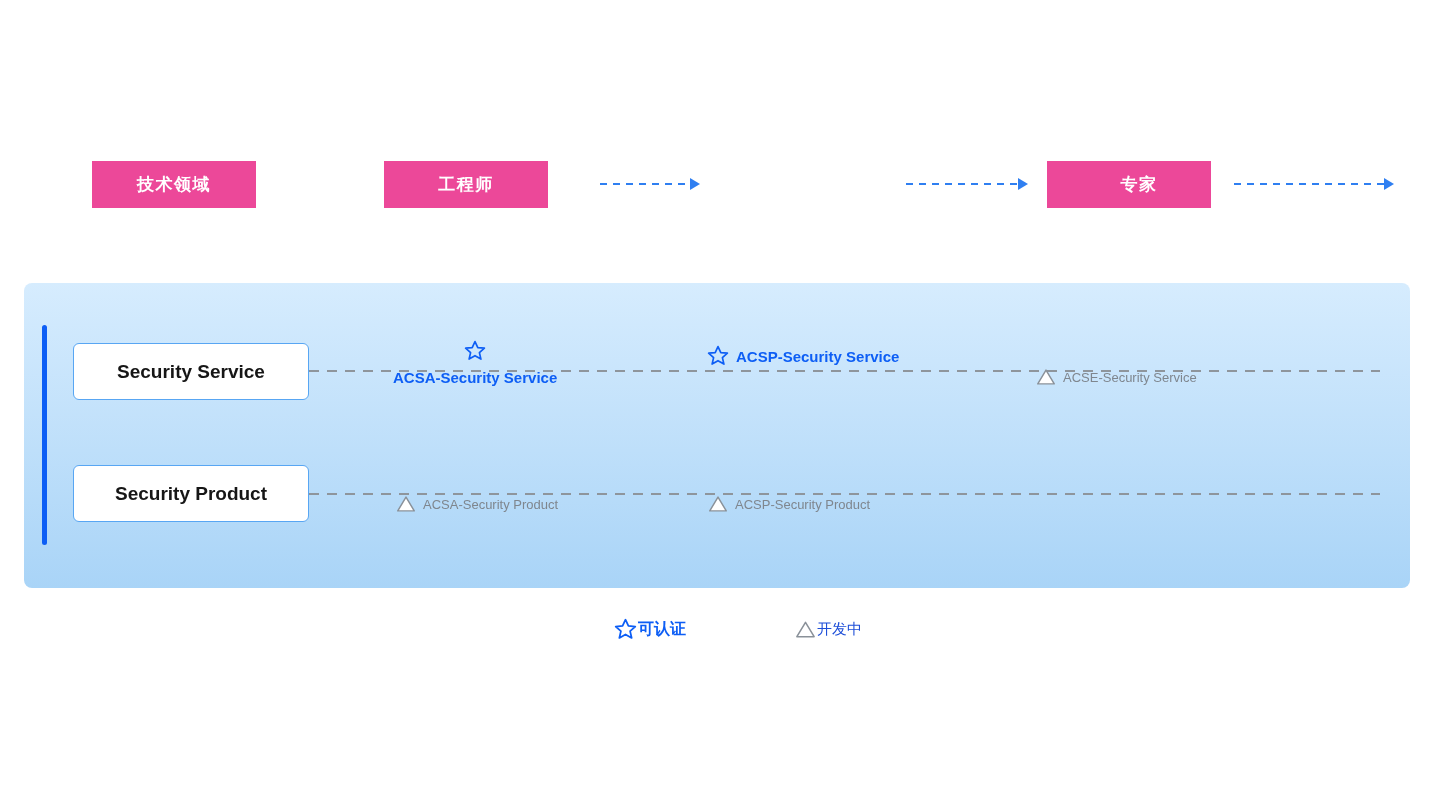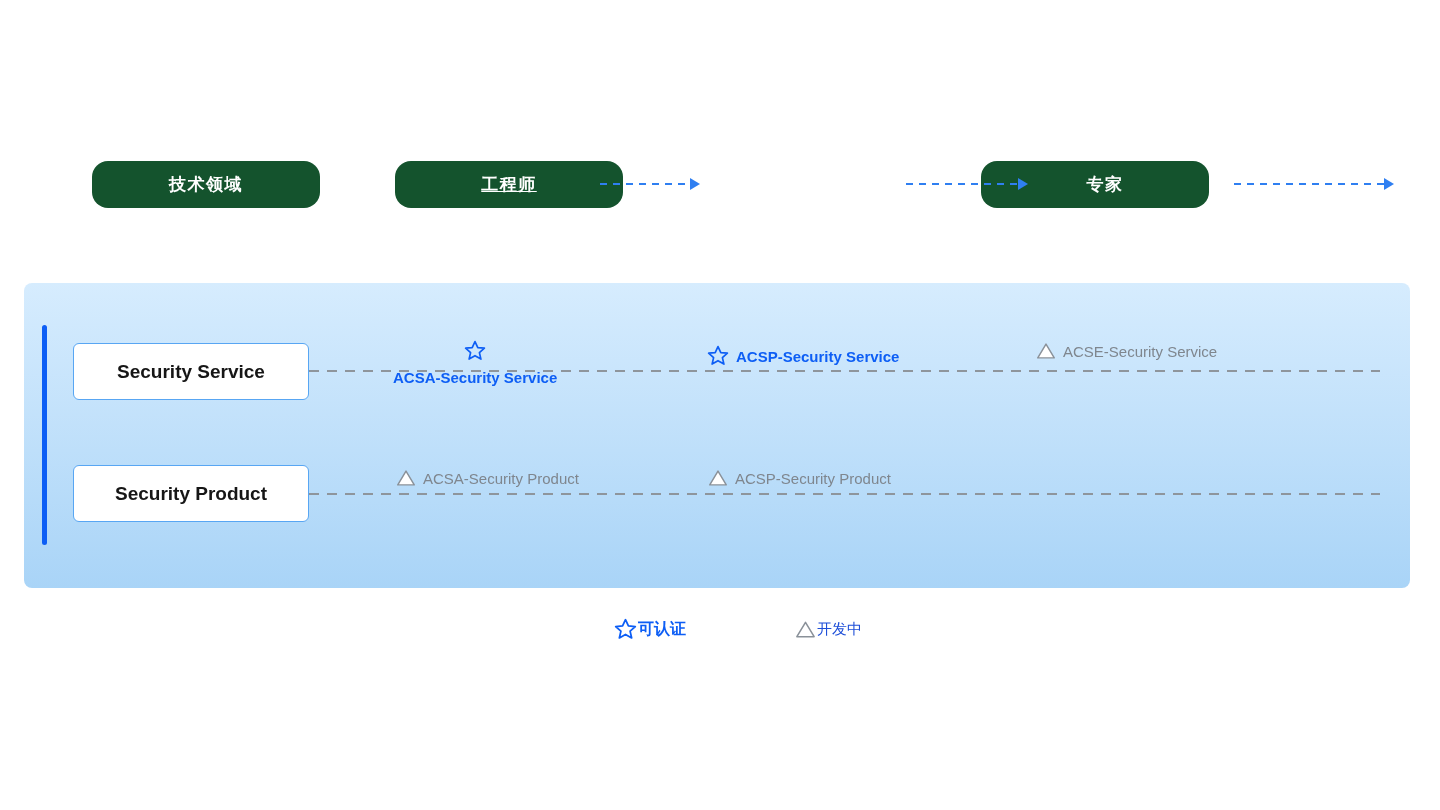"技术领域" .flow-btn { background: #14532d -> #ec4899; border-radius: 16px -> 0; width: 228px -> 164px }
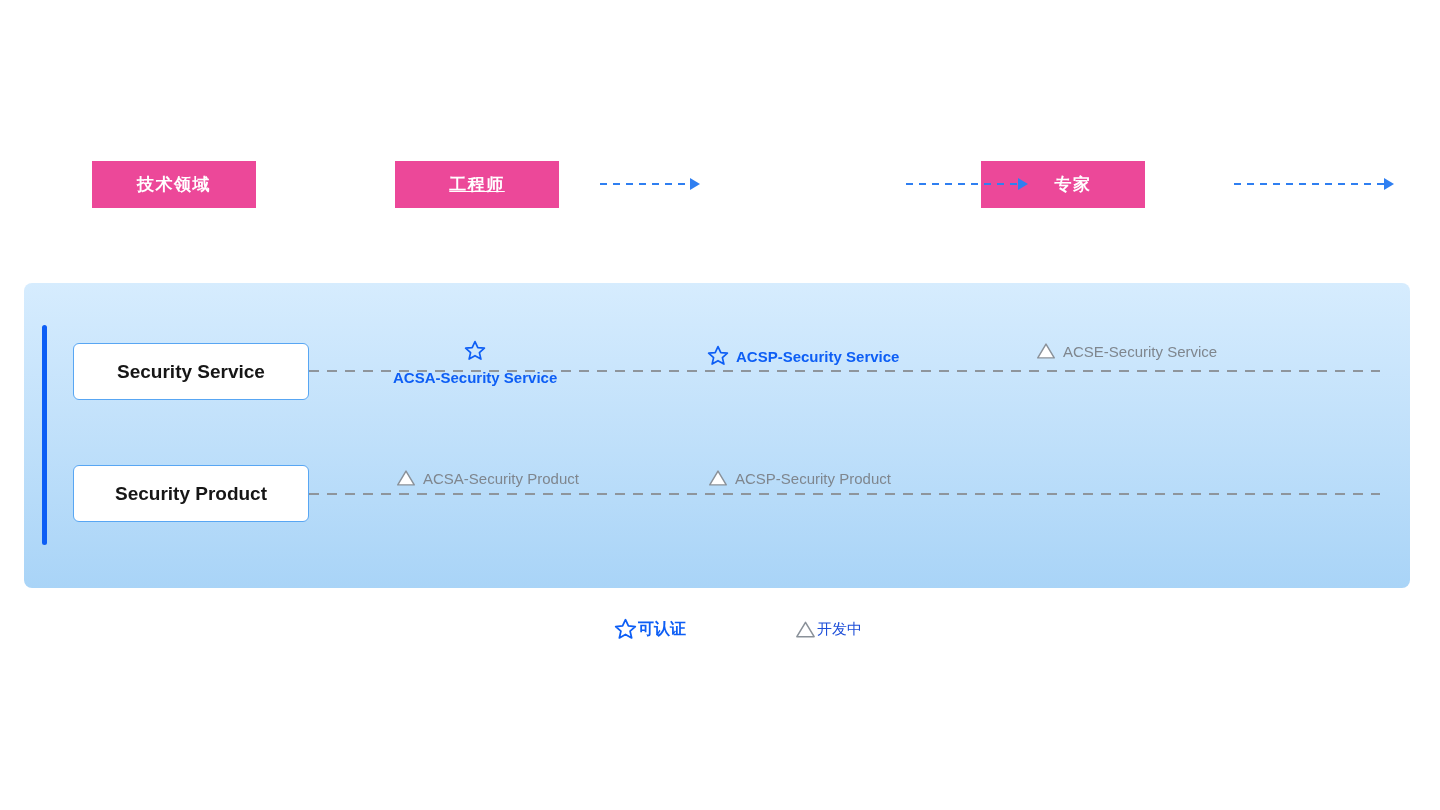"工程师" .flow-btn.b2 { left: 395px -> 384px; text-decoration: underline -> none }
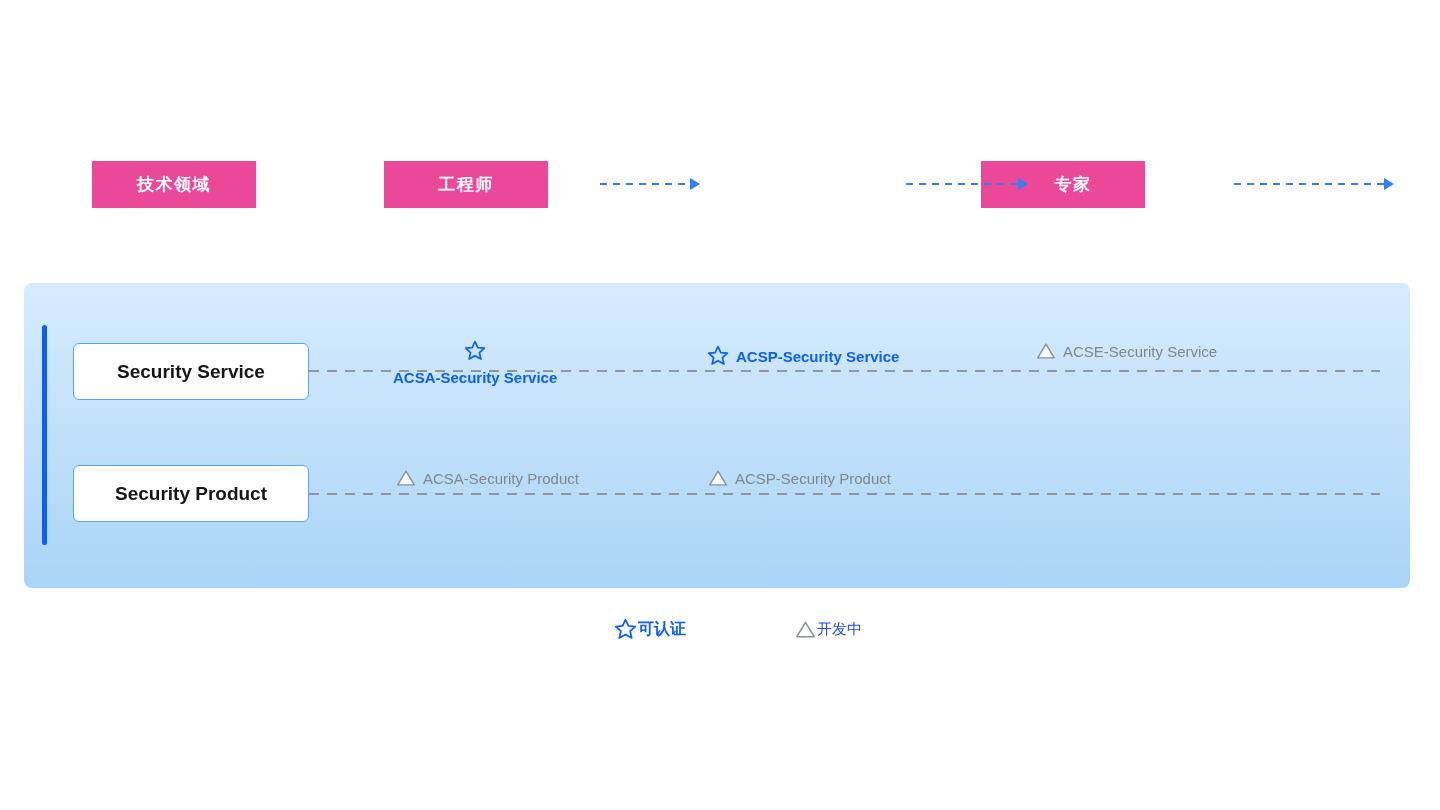"专家" .flow-btn.b4 { left: 981px -> 1047px }
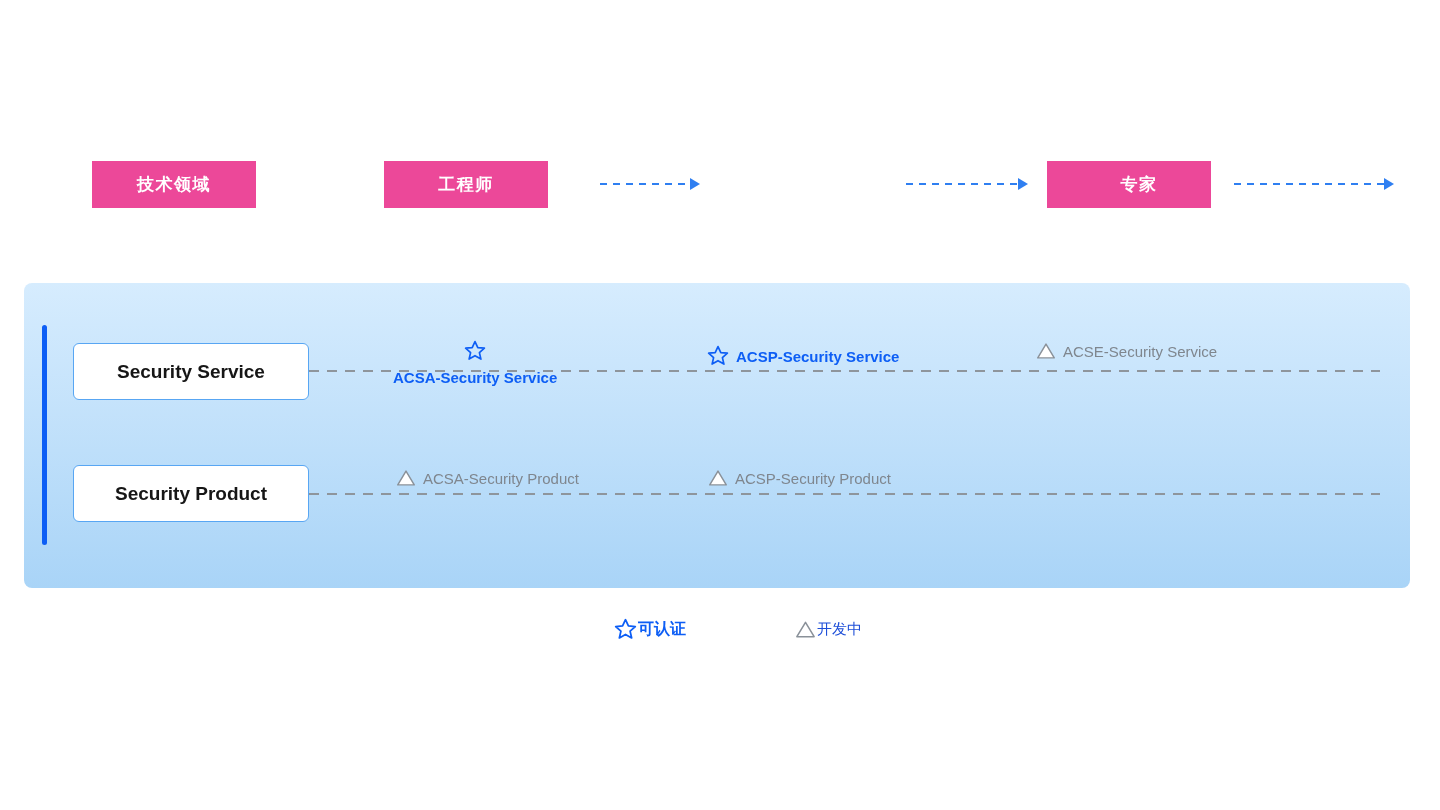"ACSE-Security Service" .cert-item.gray { font-size: 15px -> 13px; margin-top: none -> 26px }
